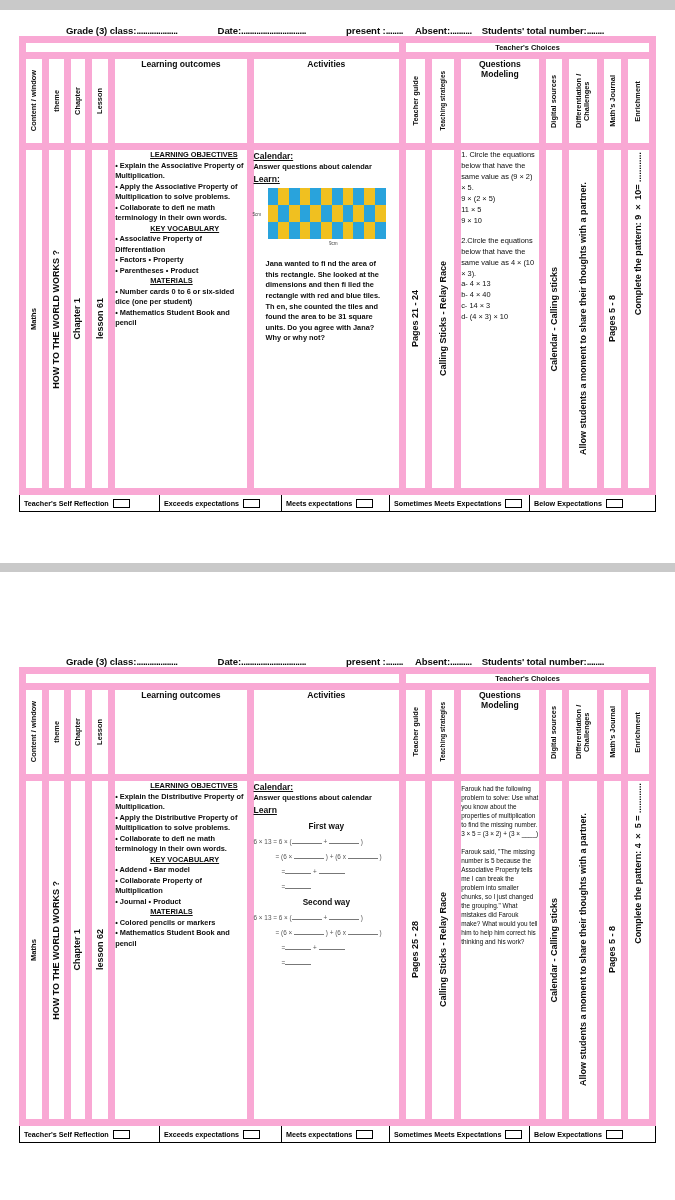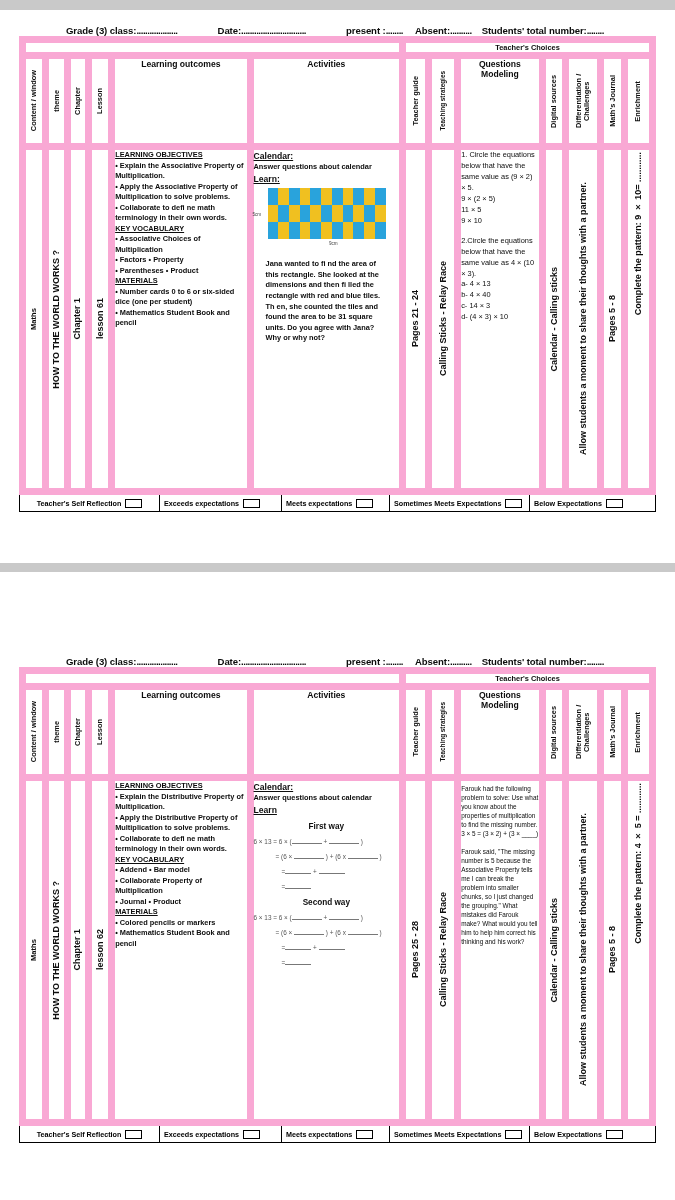"LEARNING OBJECTIVES" .txt .u { padding-left: none -> 35px }
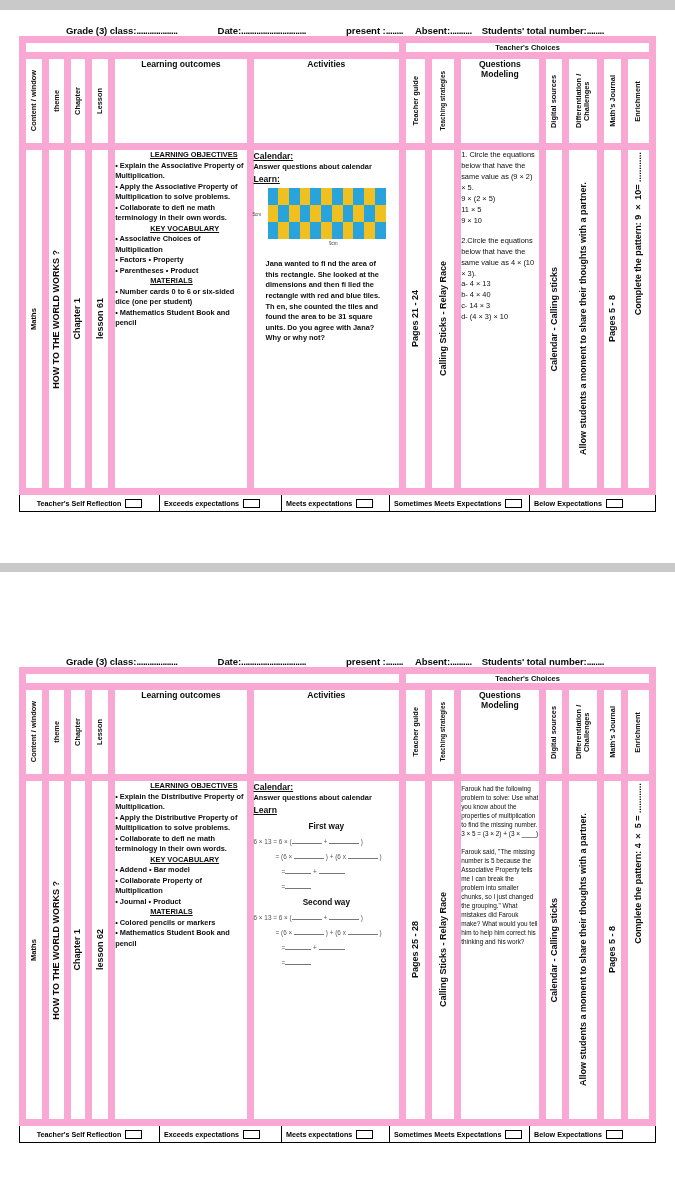"• Associative Choices of Multiplication" span.li { text: Choices of Multiplication -> Property of Differentiation }
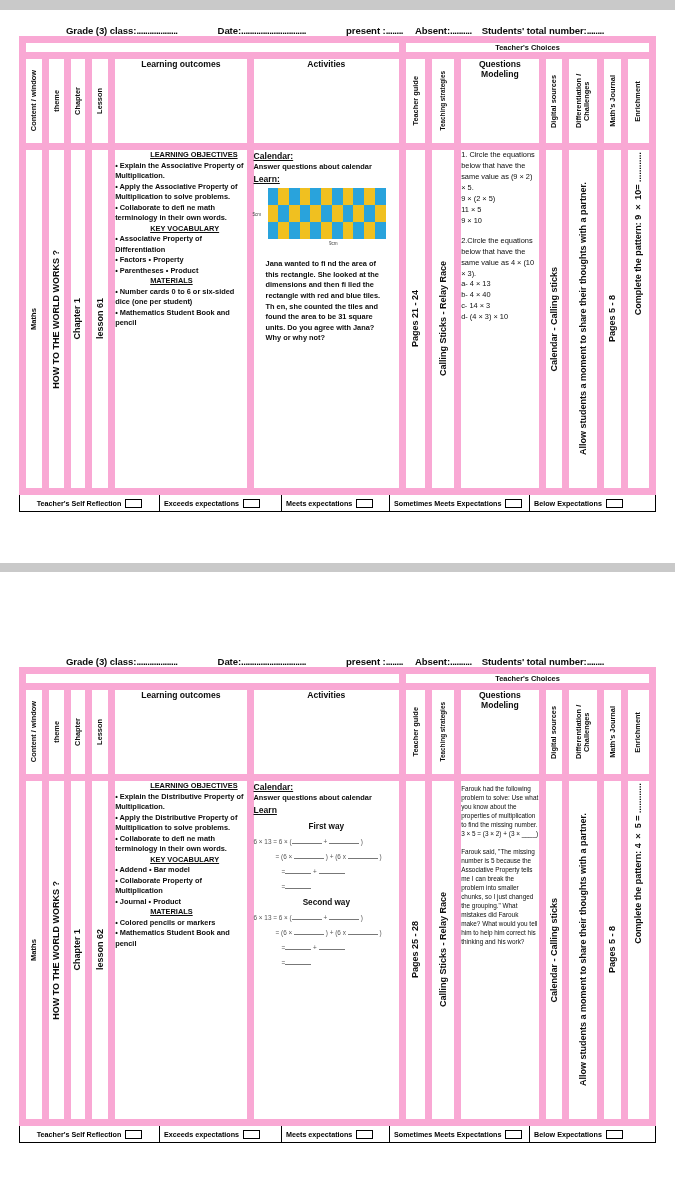"Teacher's Self Reflection" .r1 { justify-content: center -> none }
